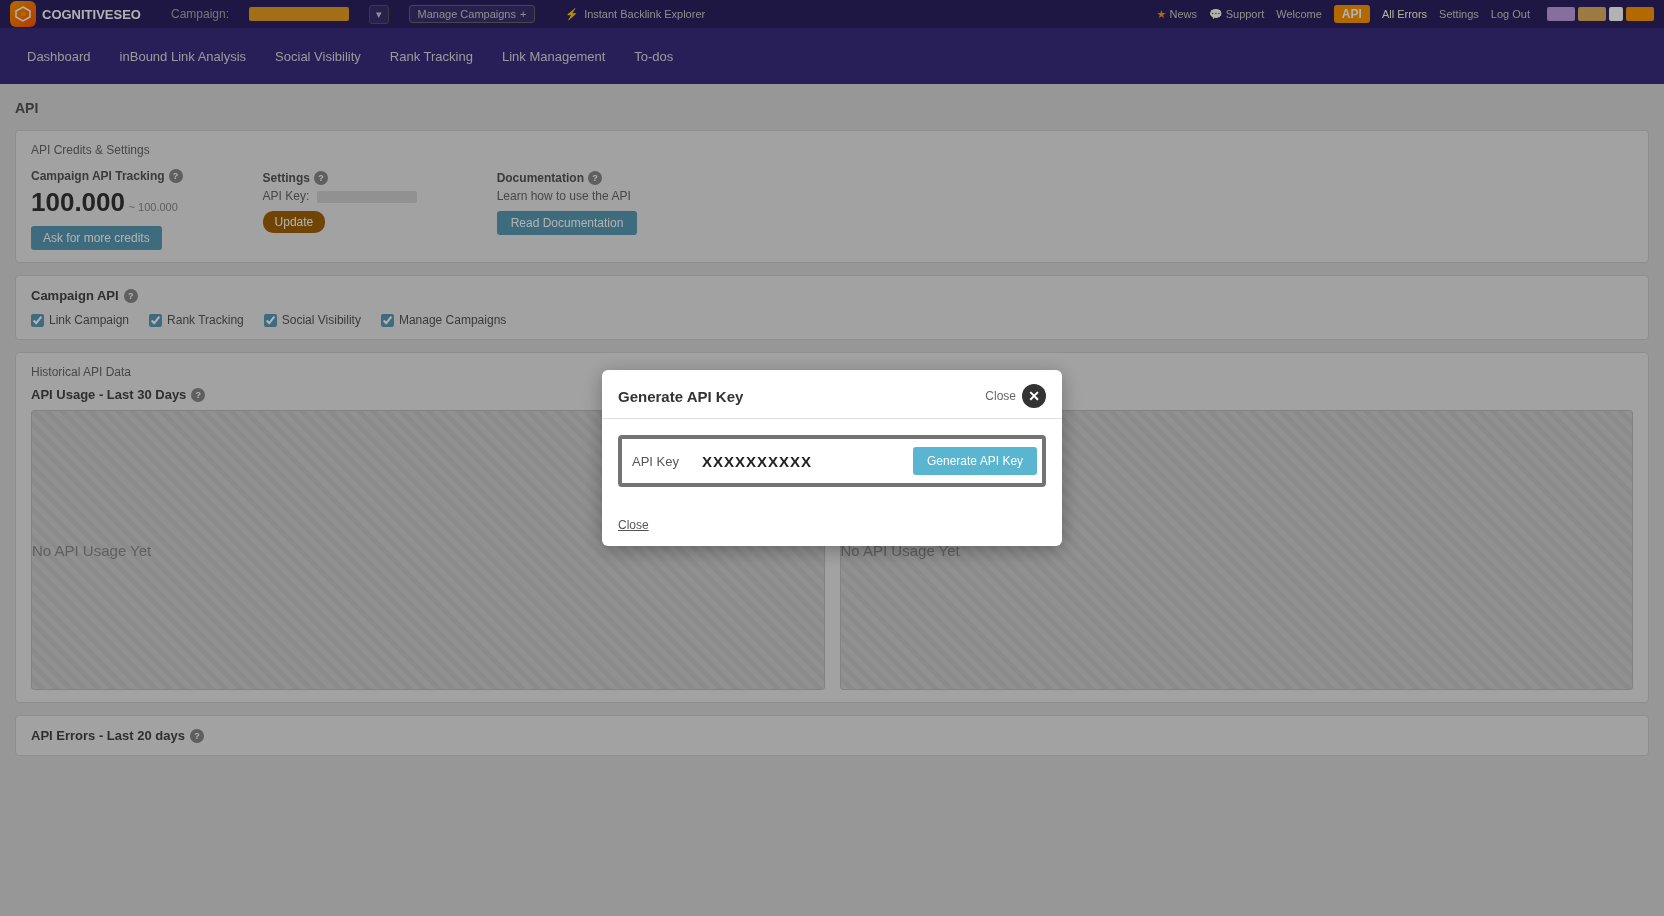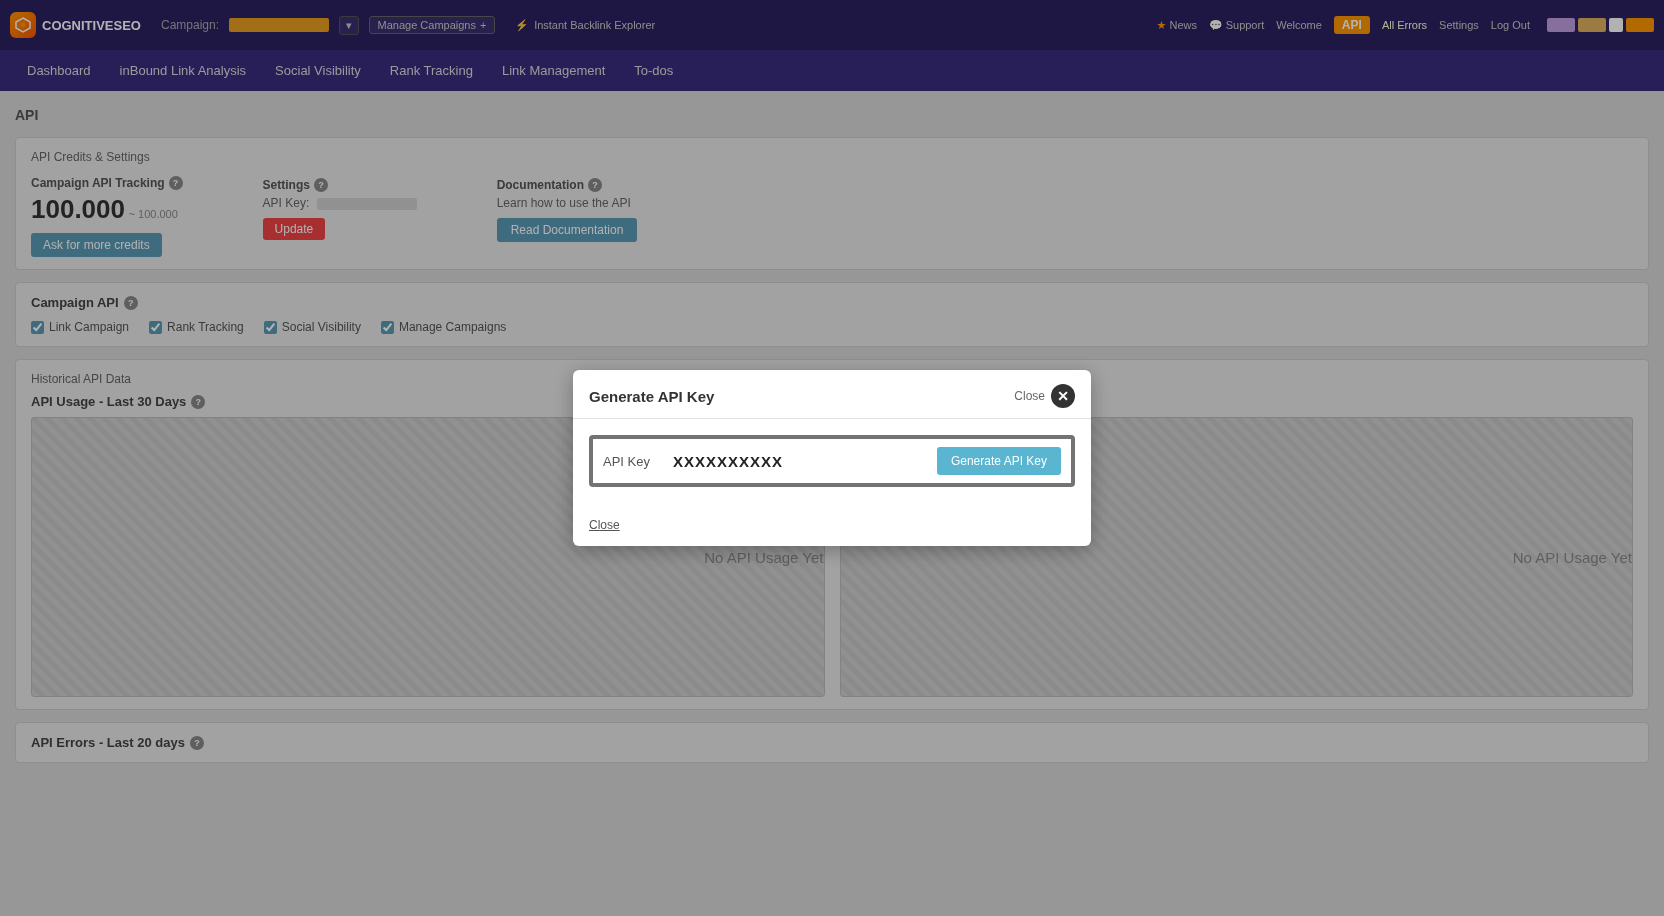"COGNITIVESEO" .top-bar { gap: 10px -> 20px; height: 50px -> 28px }
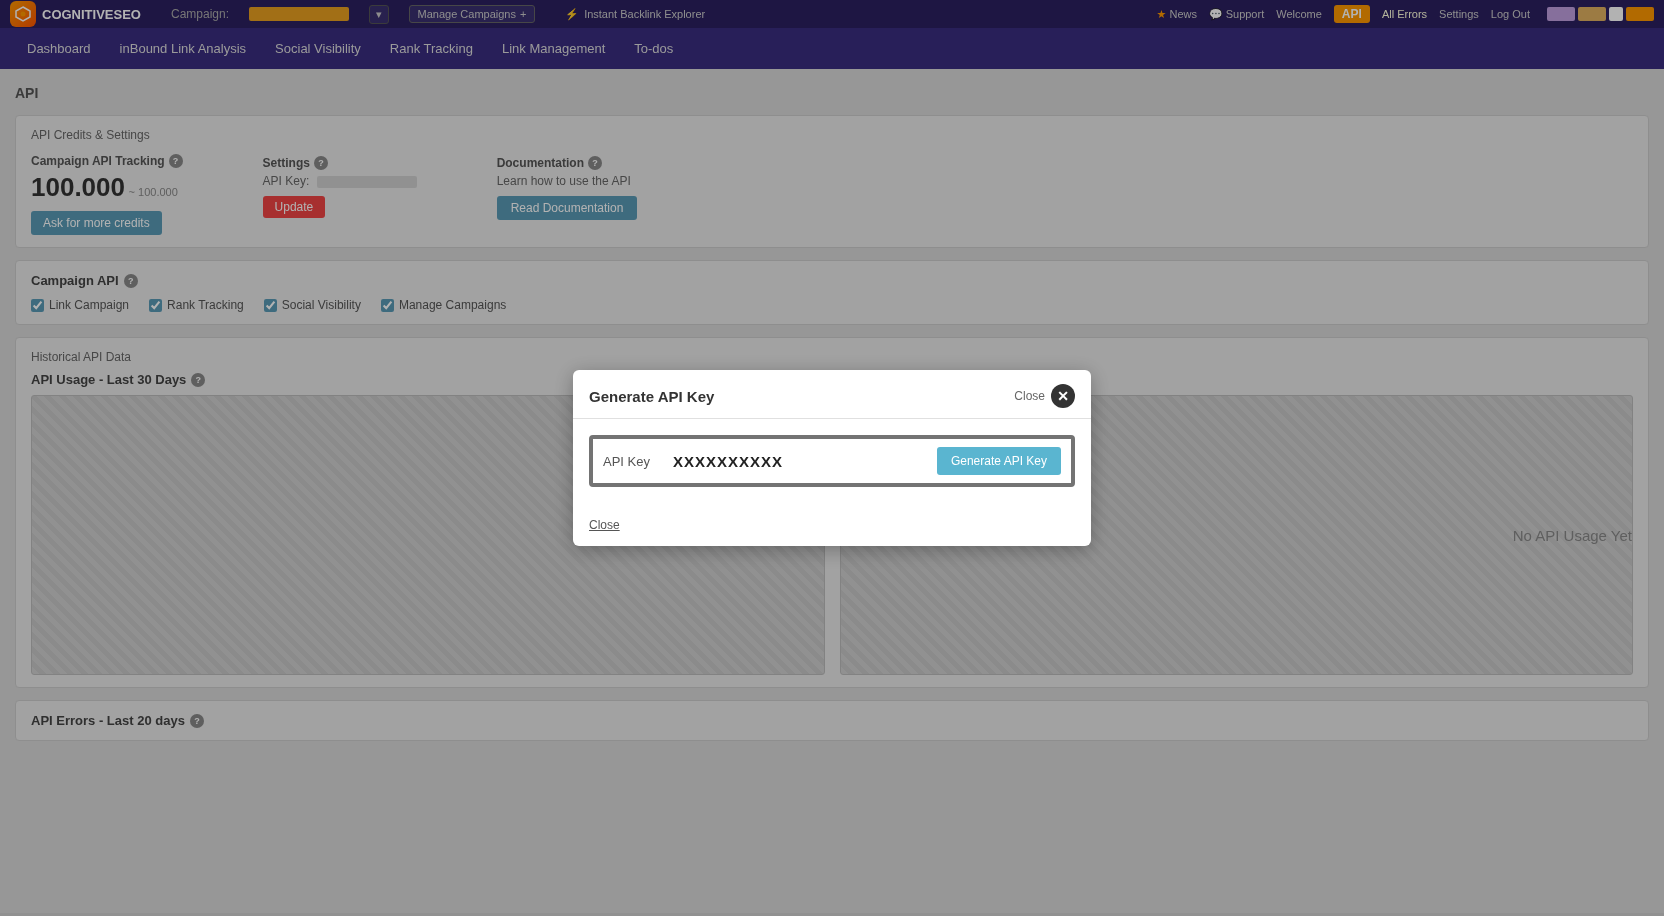"Dashboard" .nav-bar { height: 41px -> 56px }
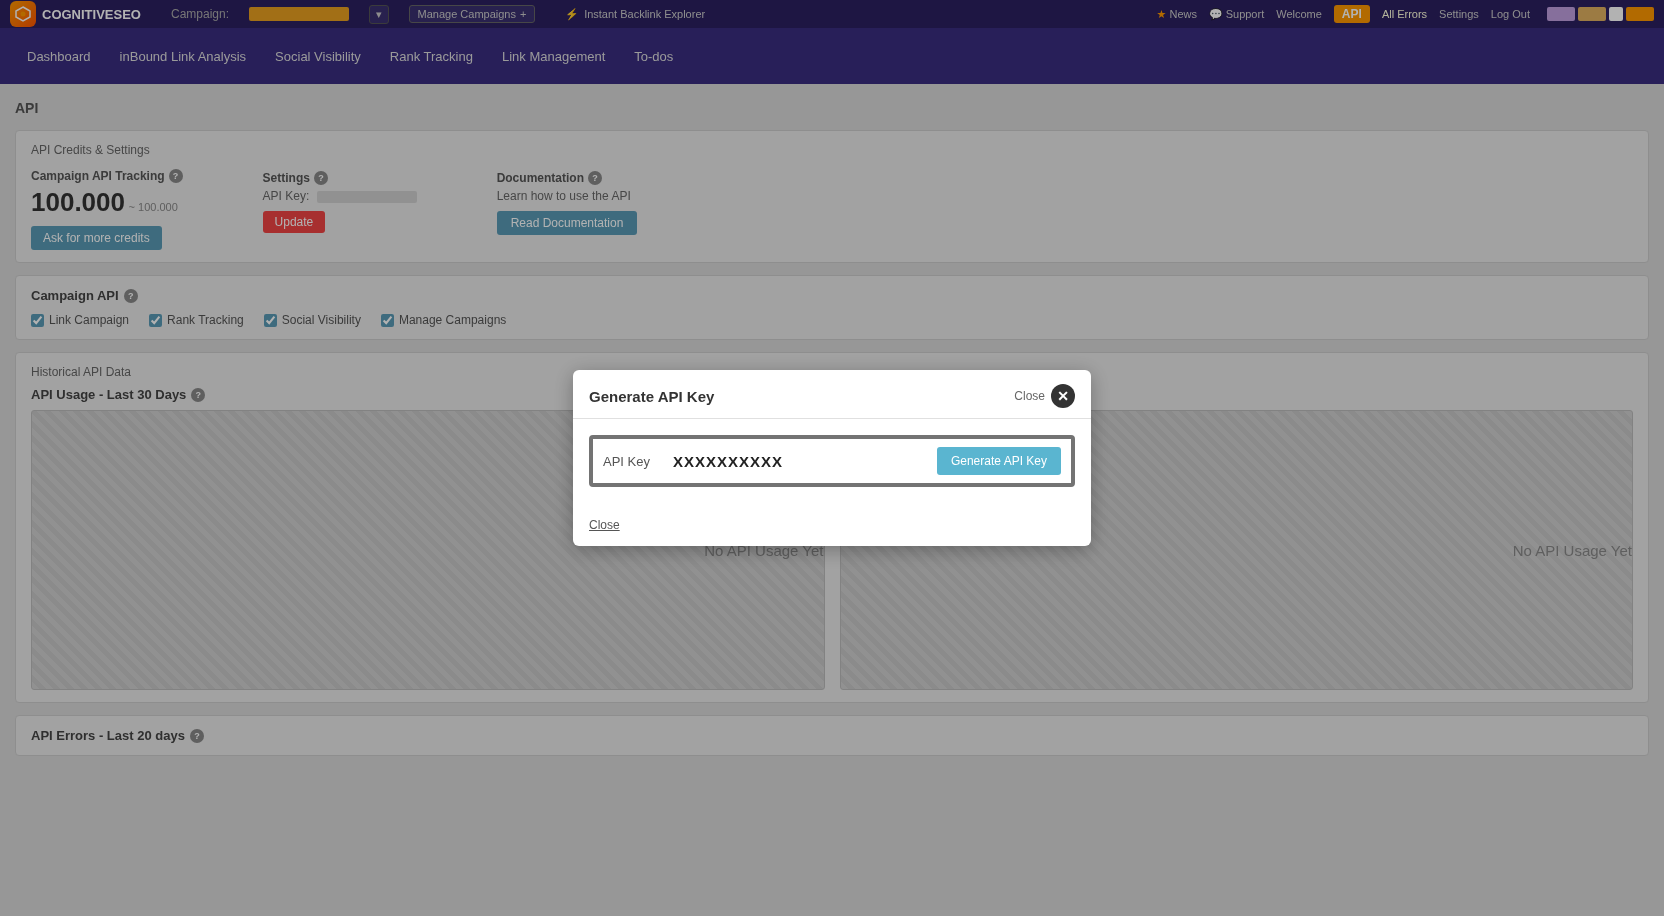"Update" .update-btn { background: #ef4444 -> #a16207; border-radius: 3px -> 10px }
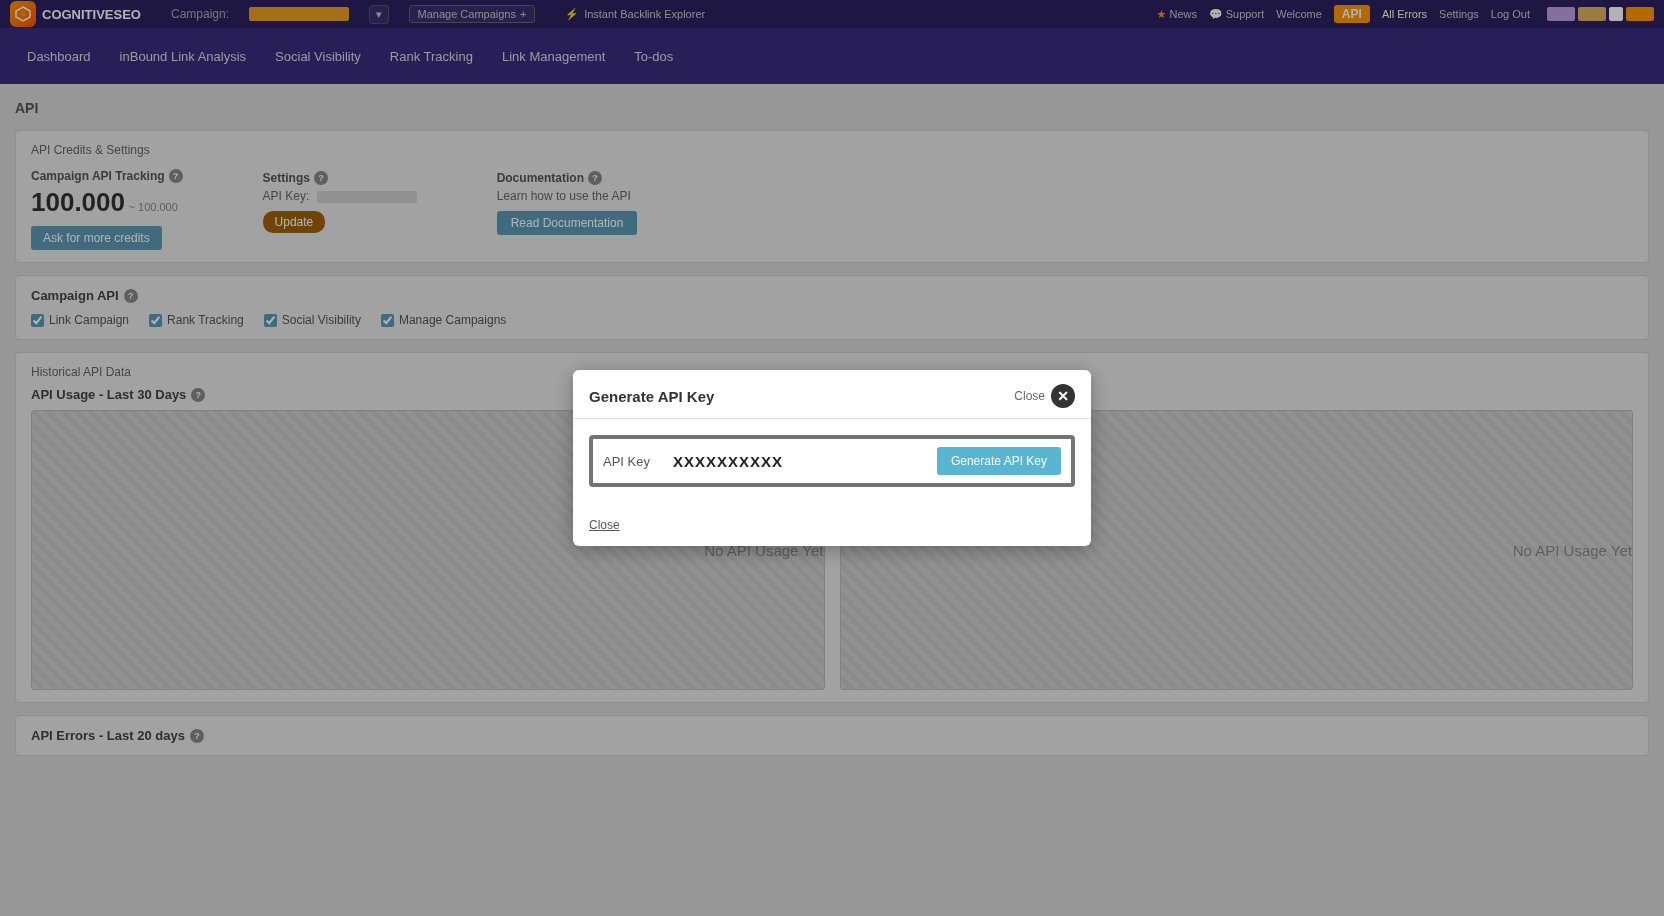"Generate API Key" .modal { width: 518px -> 460px }
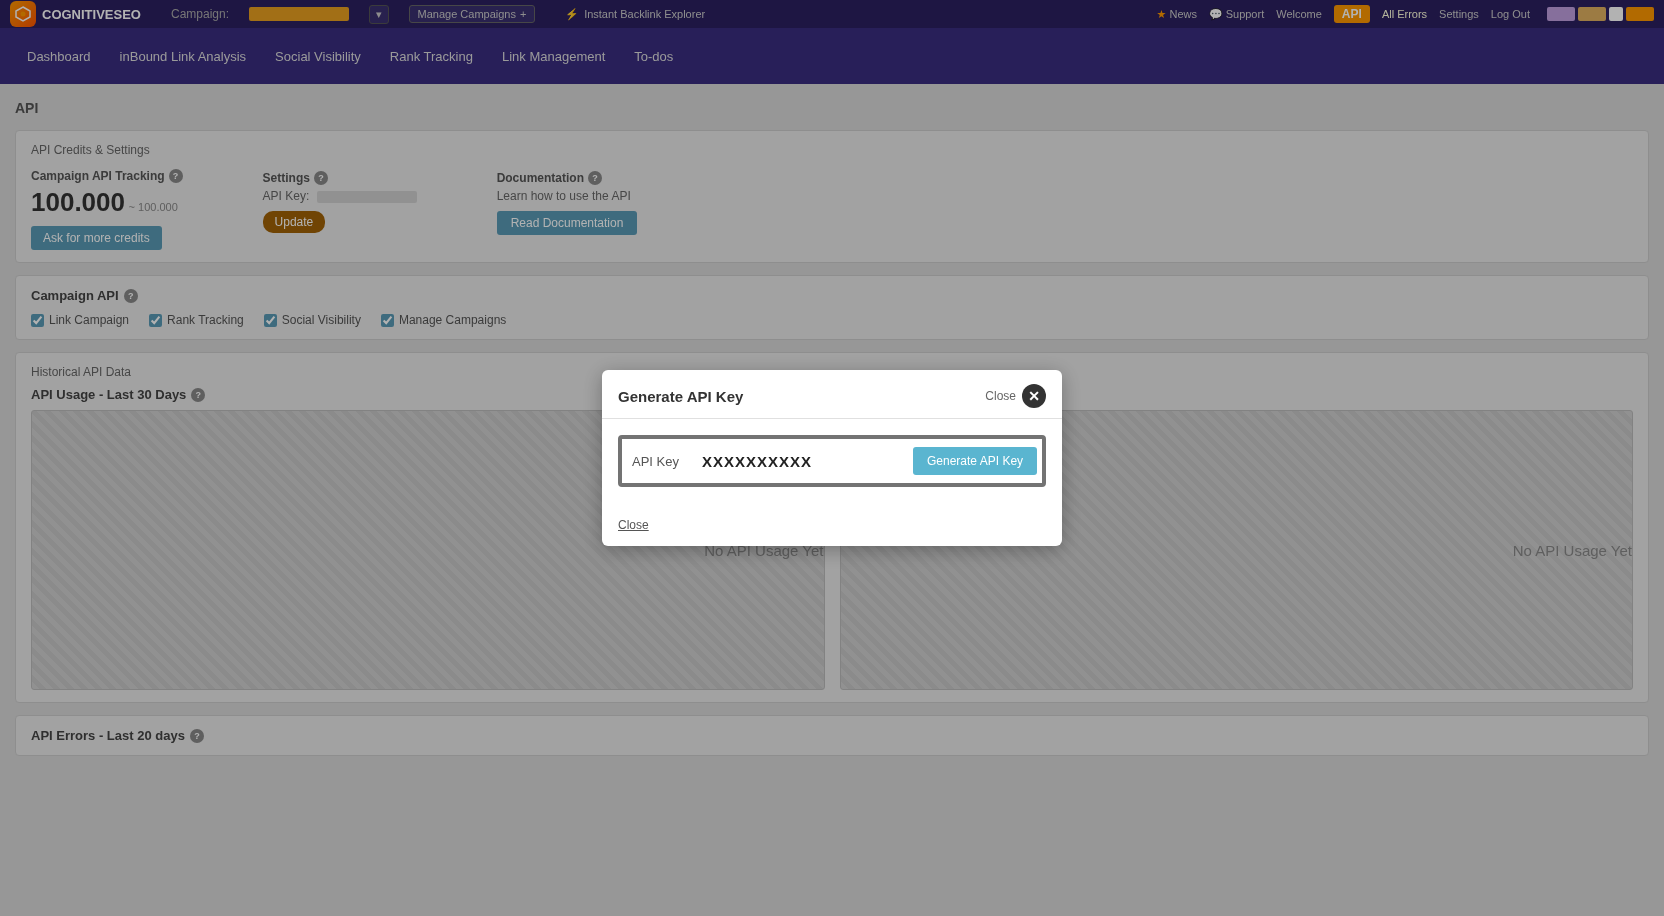"No API Usage Yet" .chart-box { justify-content: flex-end -> flex-start }
